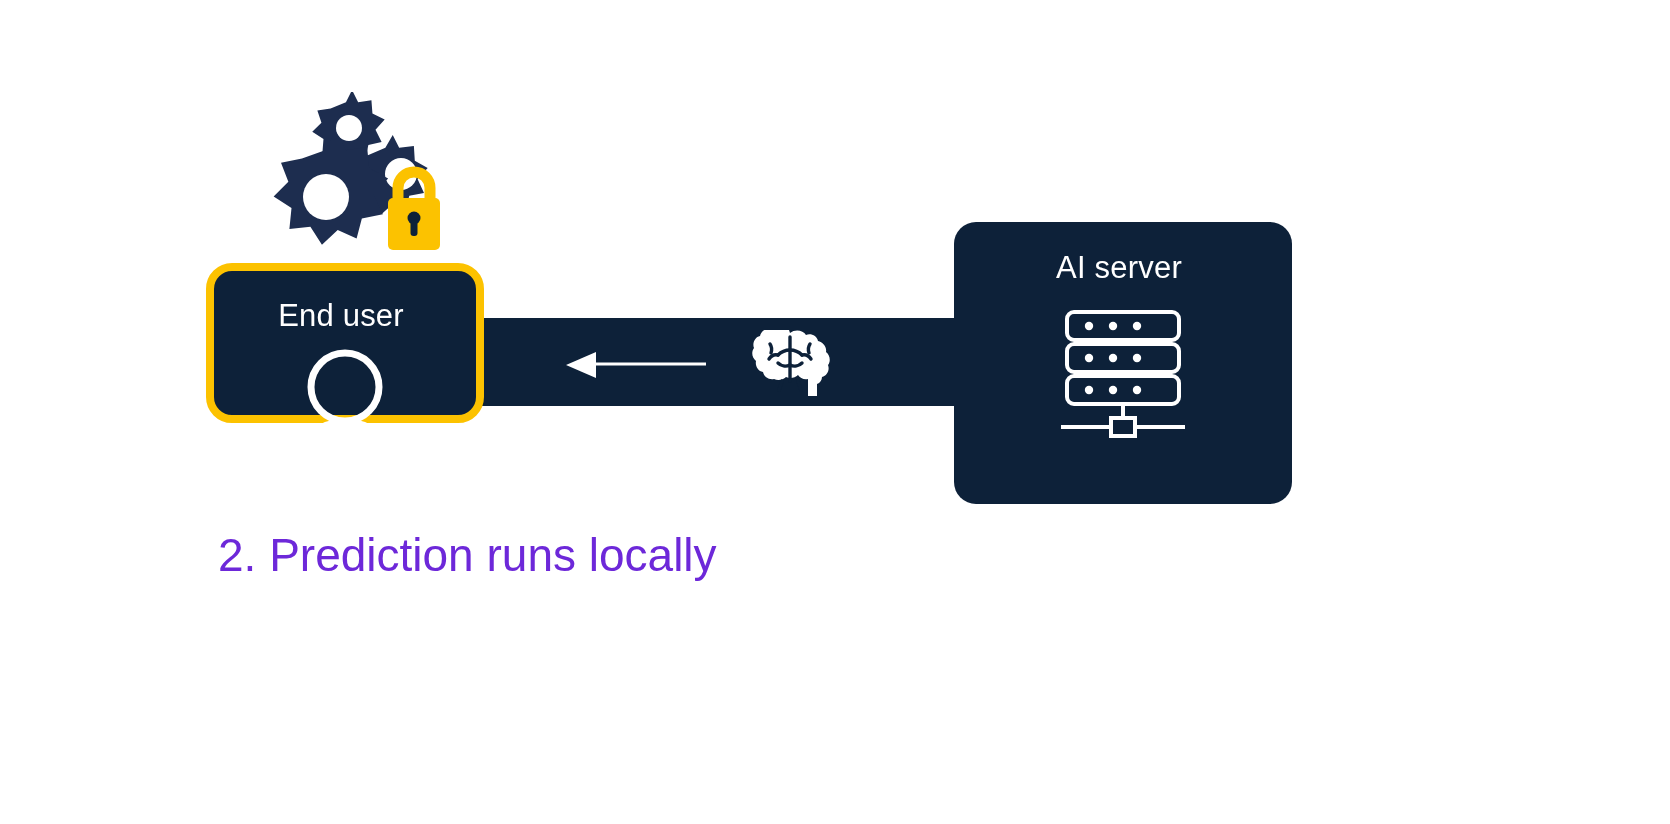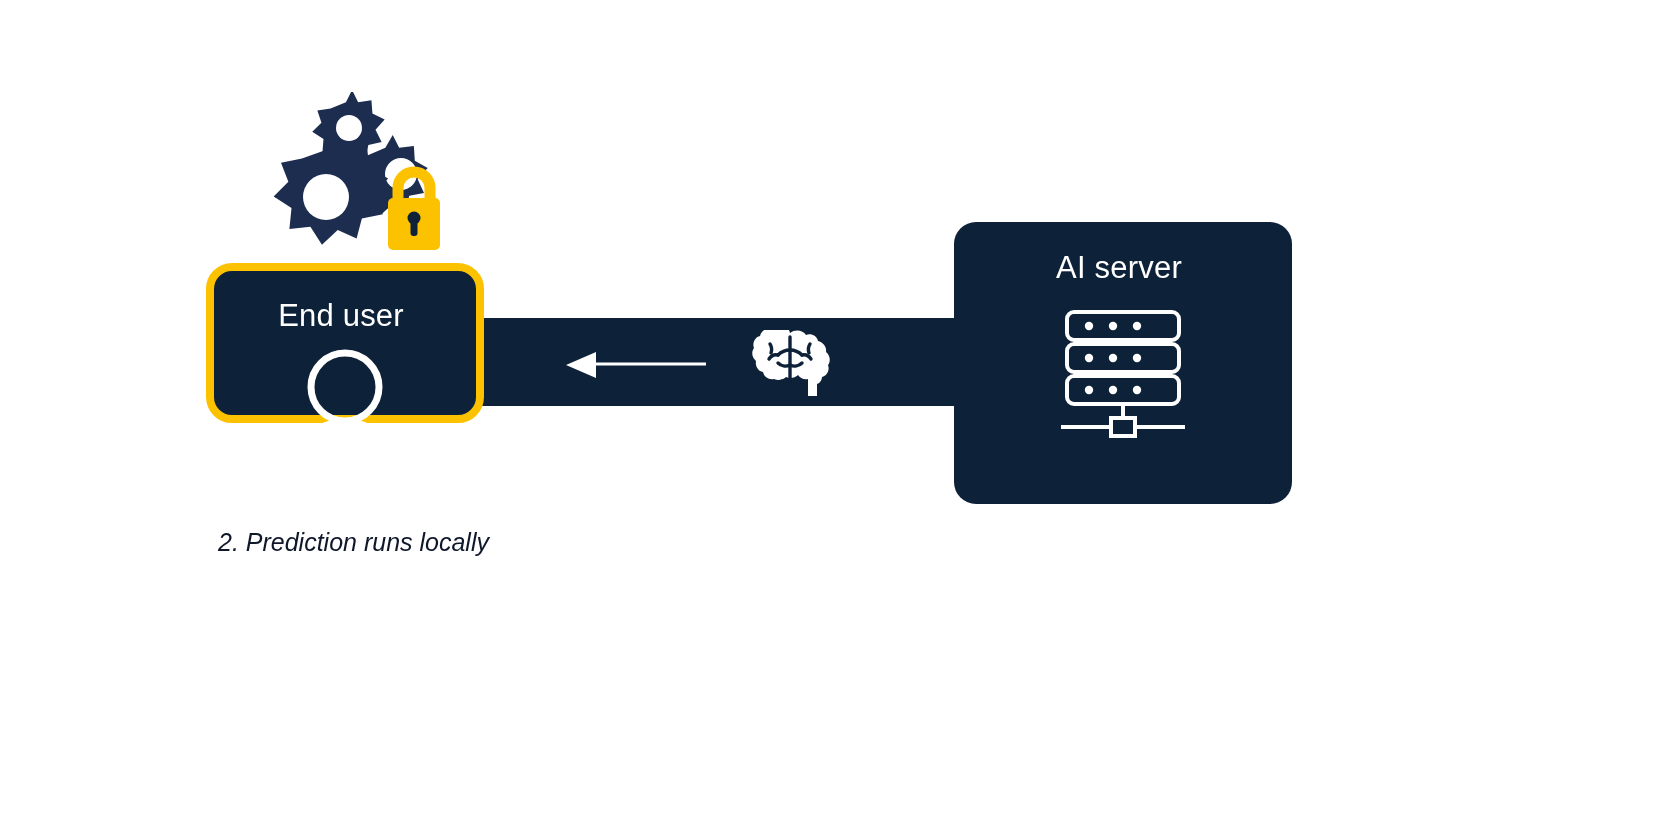"2. Prediction runs locally" .caption { color: #0f172a -> #6d28d9; font-size: 25px -> 46px; font-style: italic -> none }
